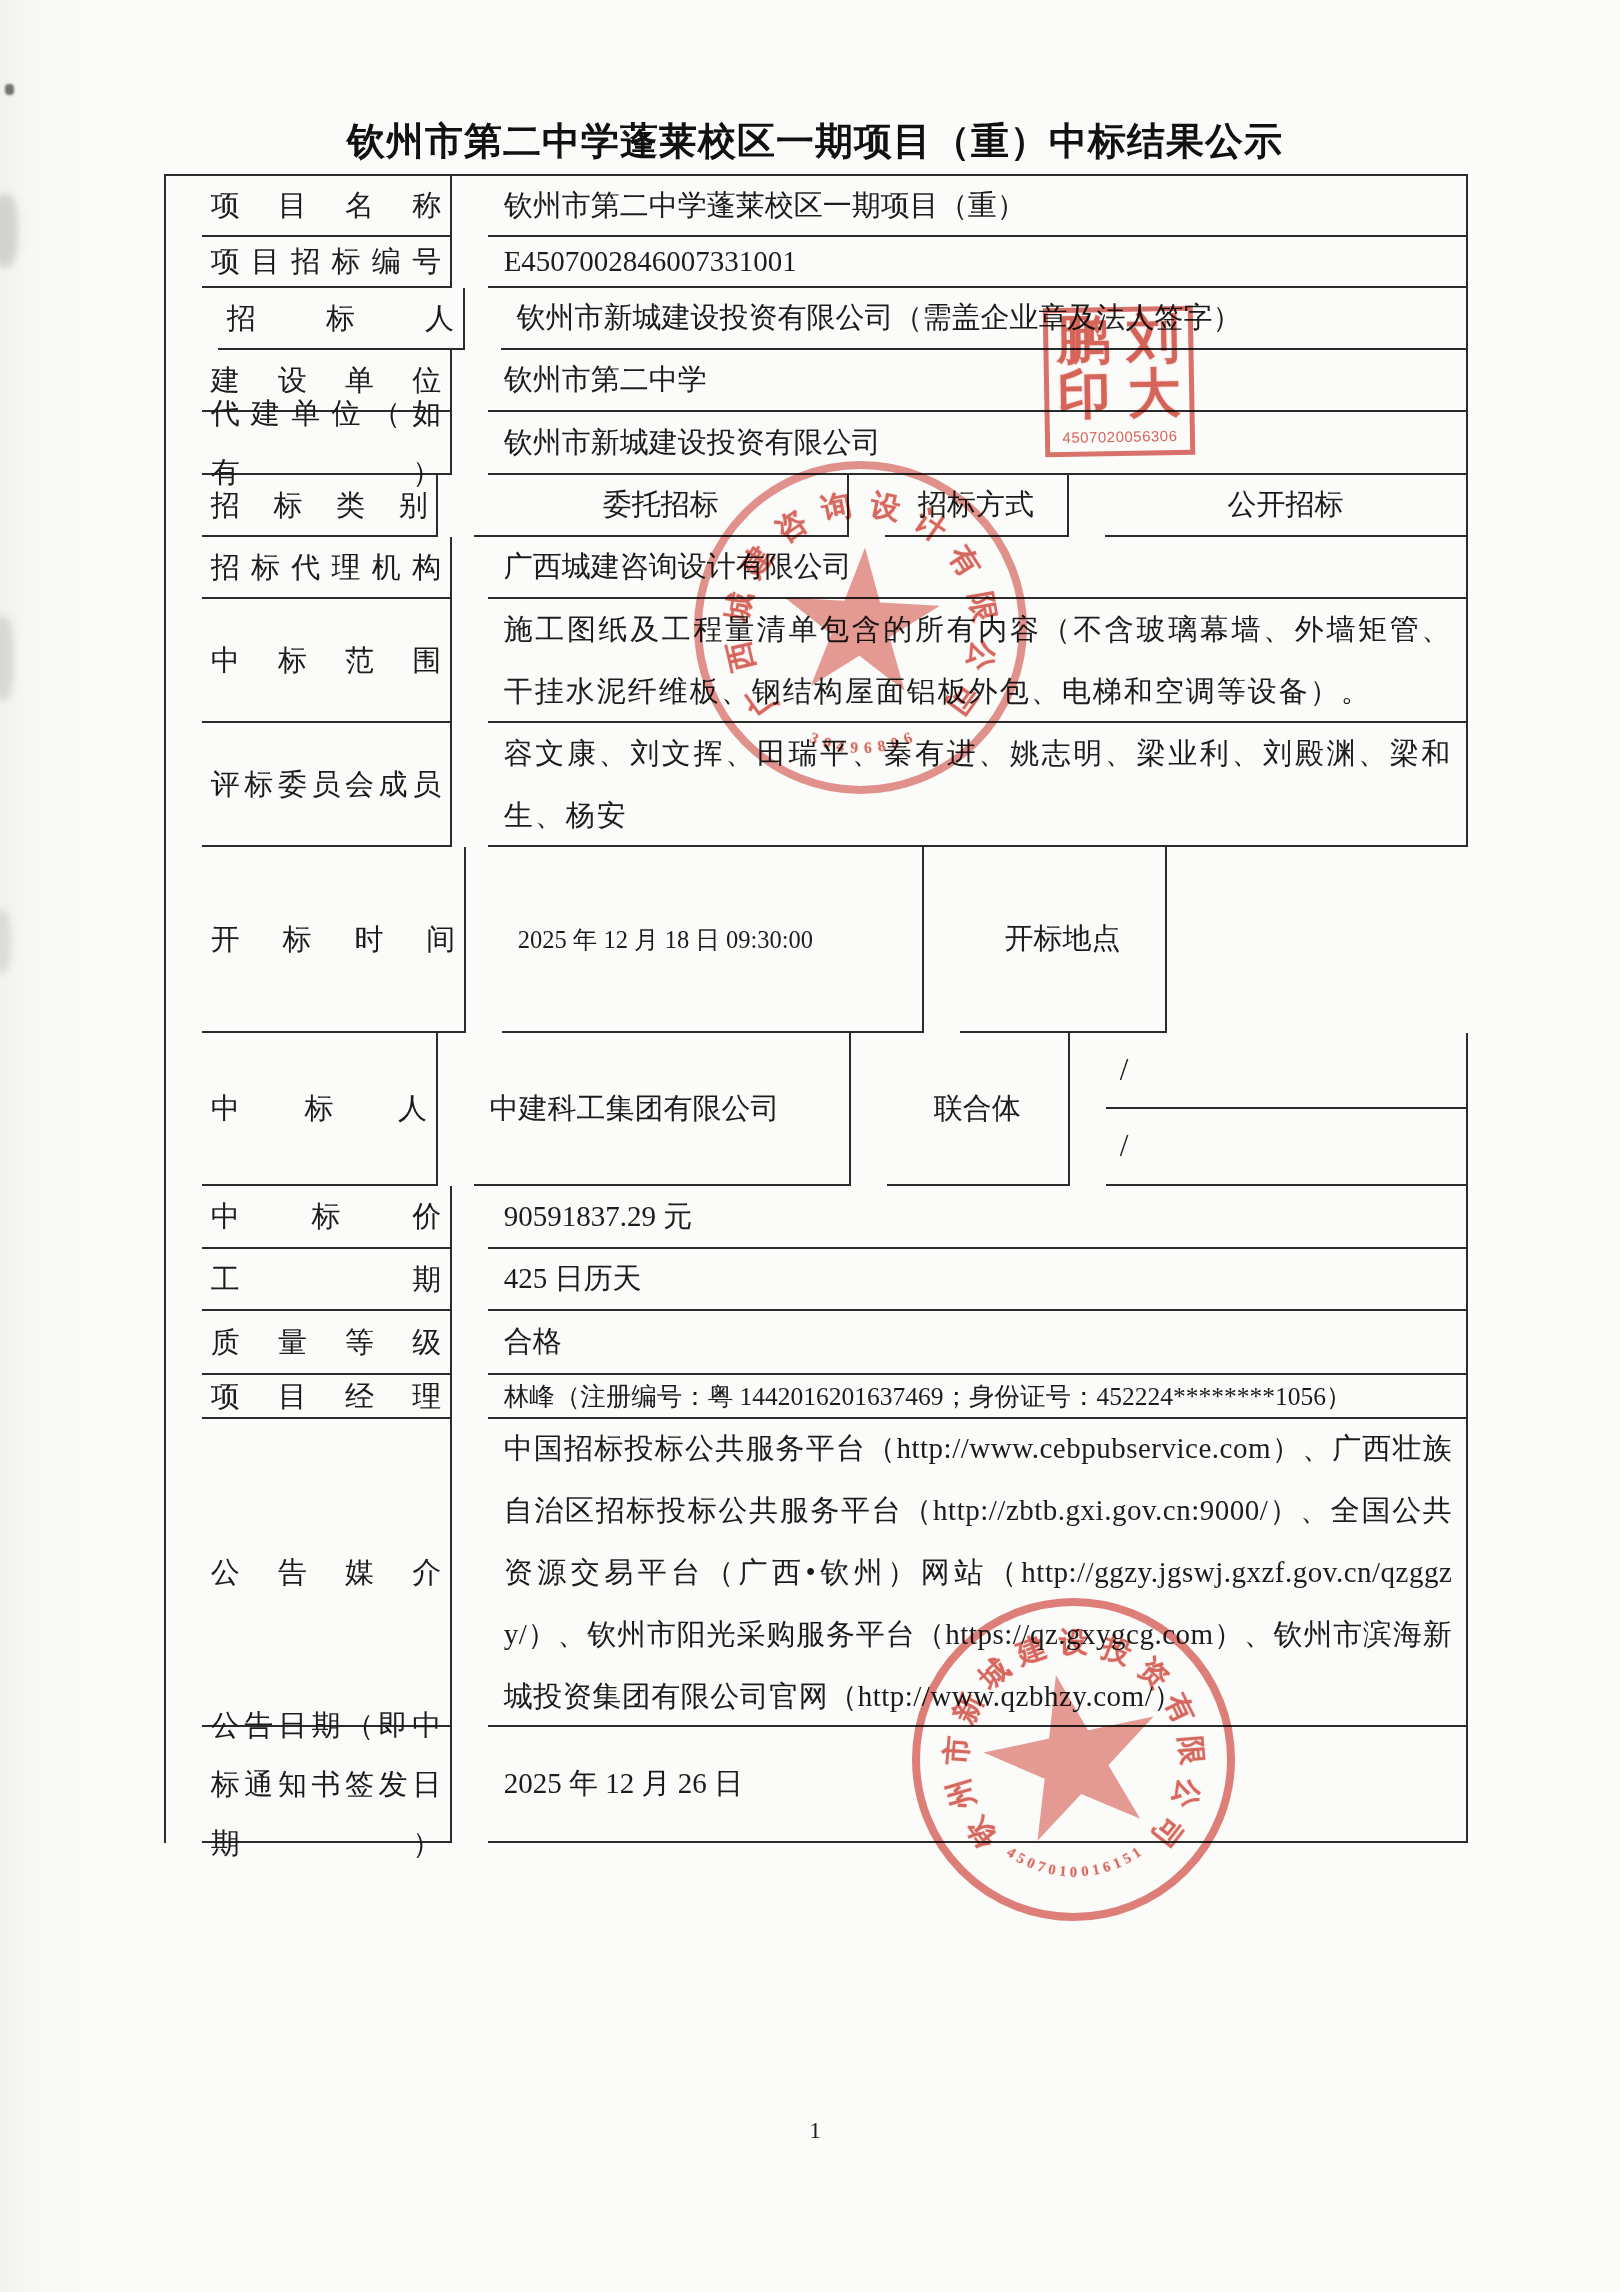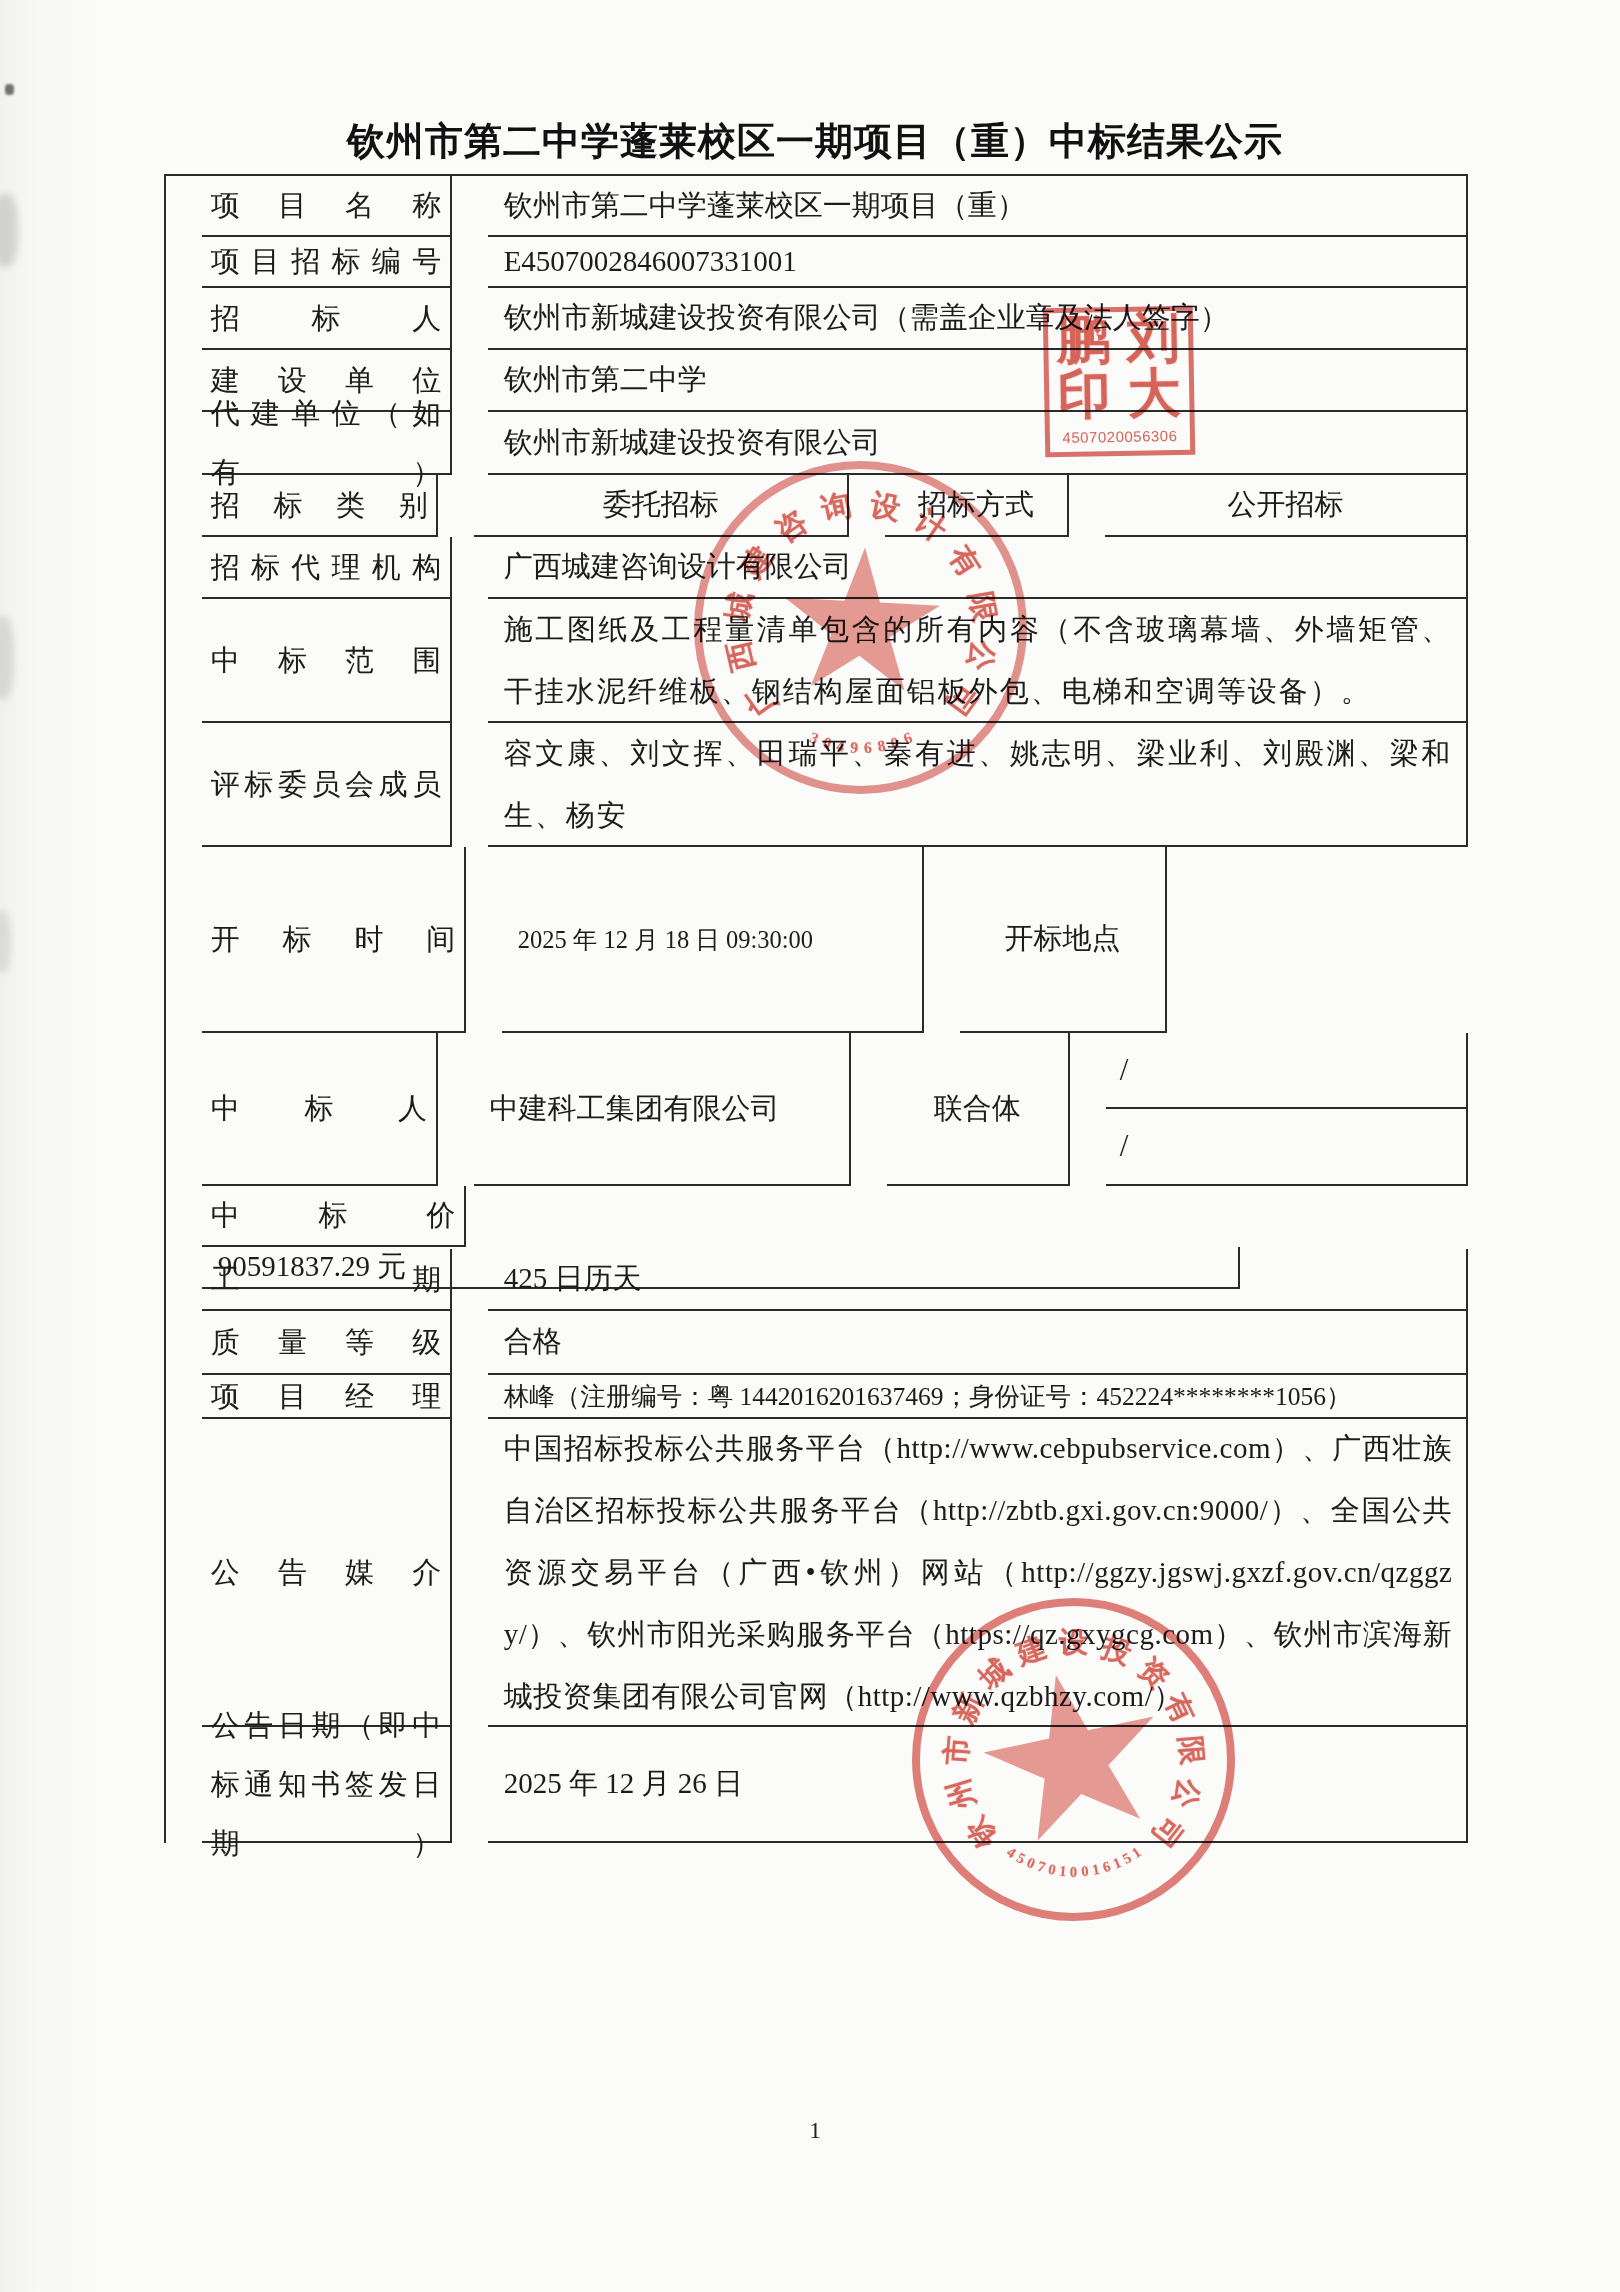"招标人" div.row { padding-left: none -> 16px }
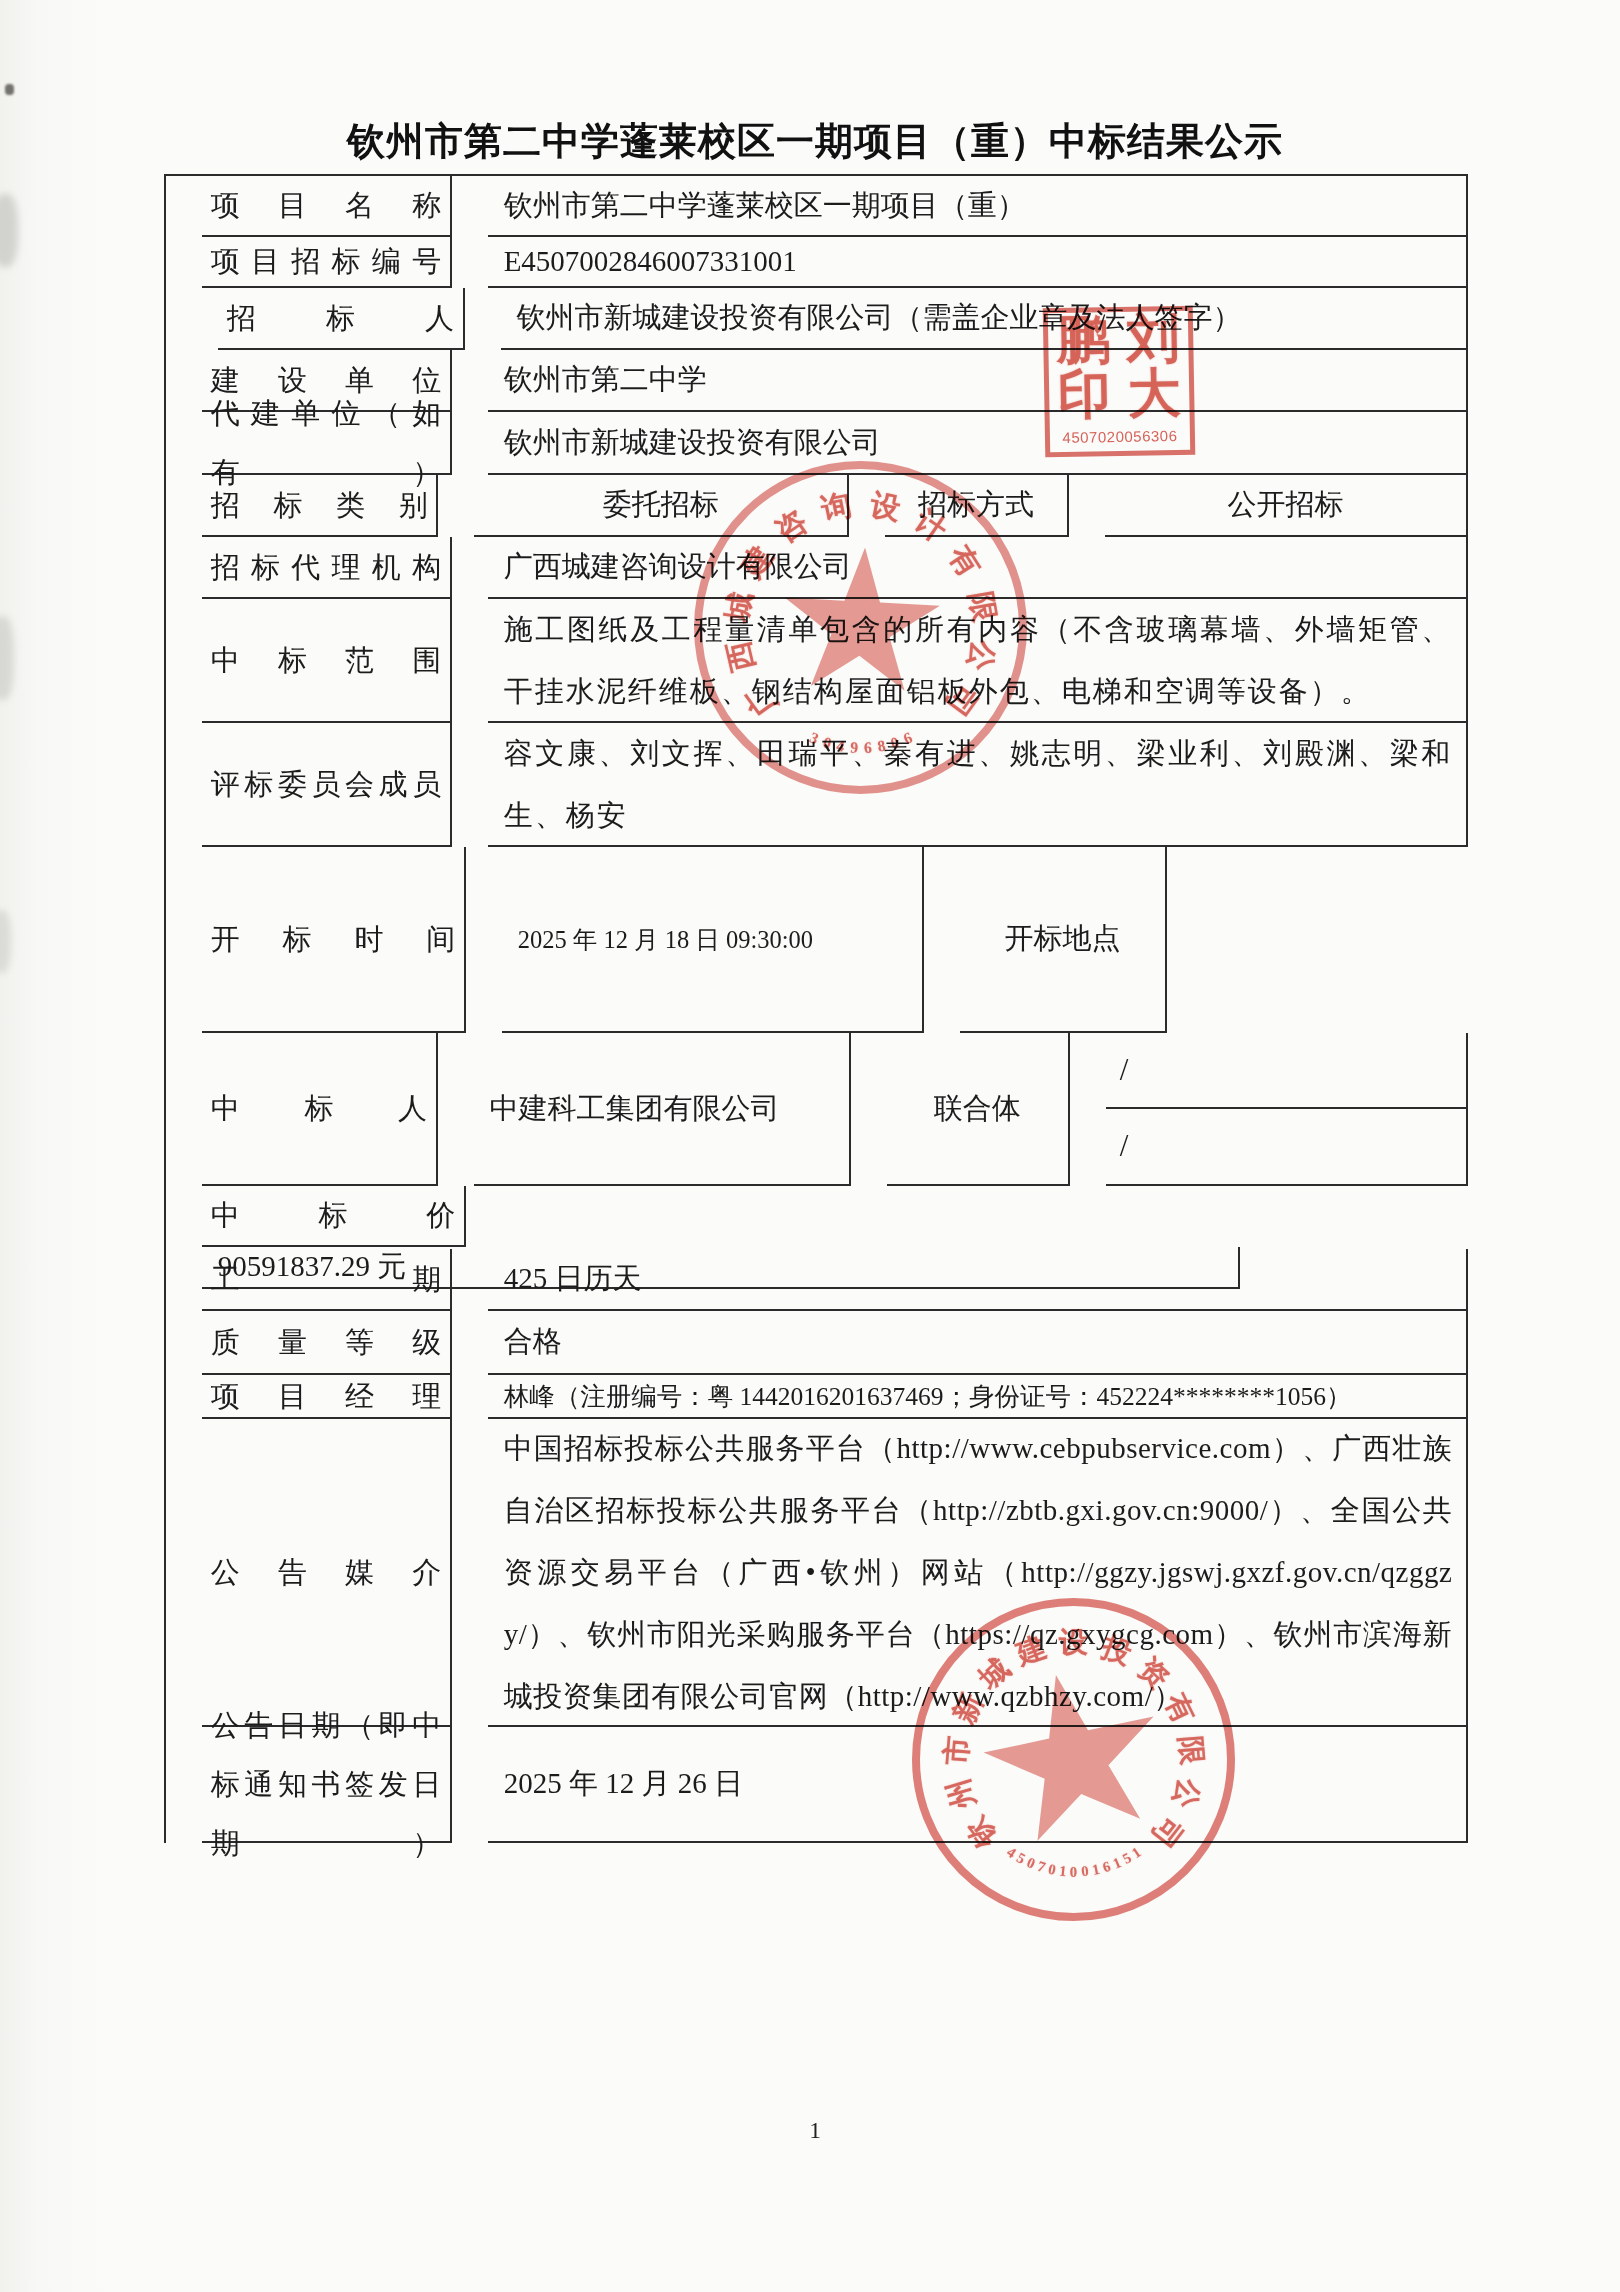"中标价" div.row { flex-direction: column -> none }
